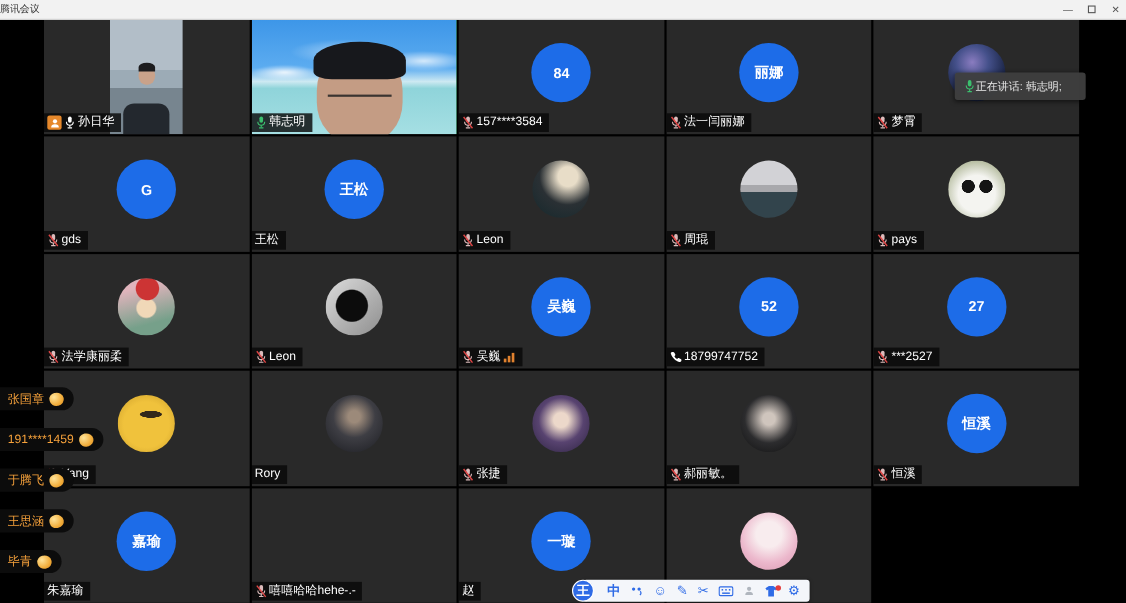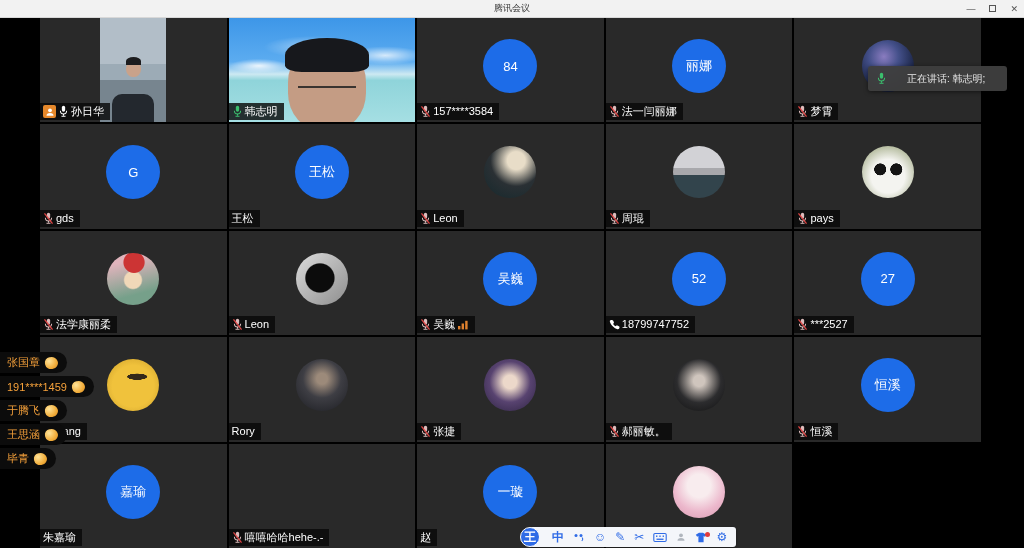"腾讯会议" .titlebar { justify-content: center -> flex-start }
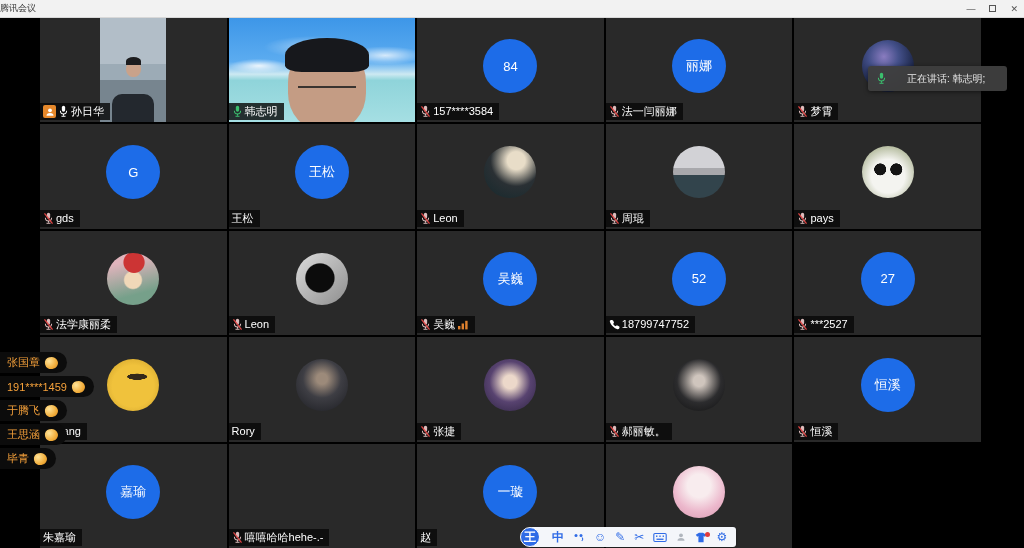"84" .avatar-circle { font-weight: none -> bold }
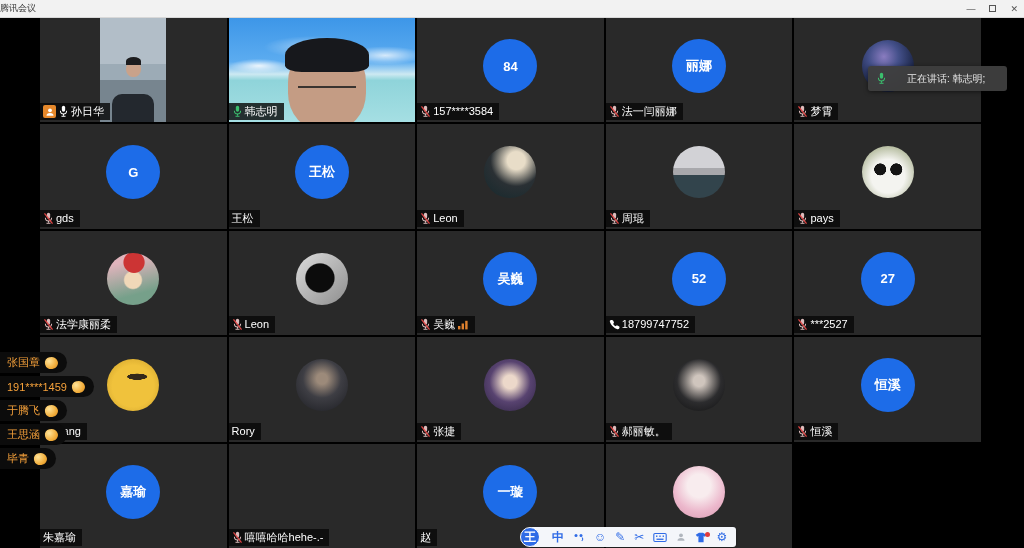"正在讲话: 韩志明;" .toast { gap: 20px -> 0 }
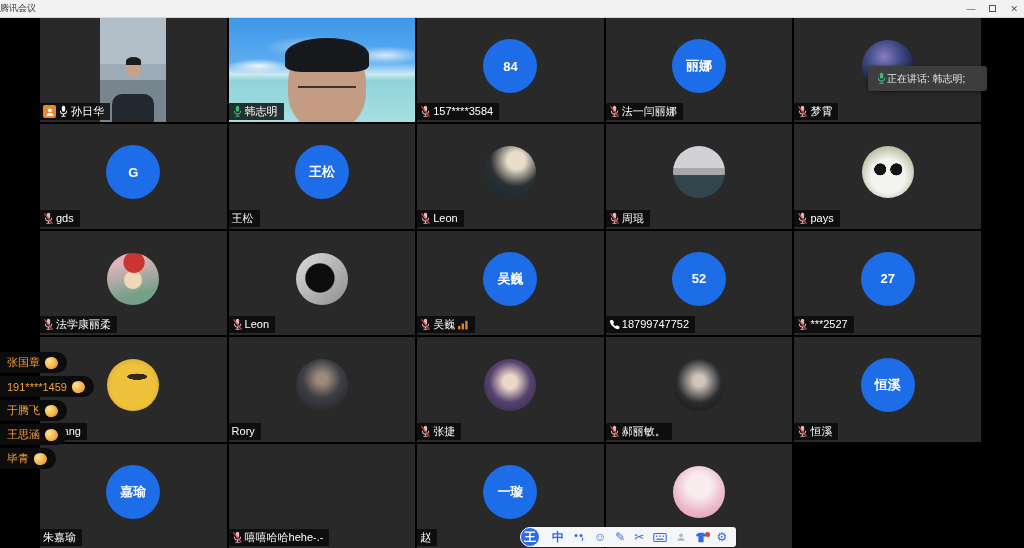"张国章" .reactions { gap: 3px -> 16px }
